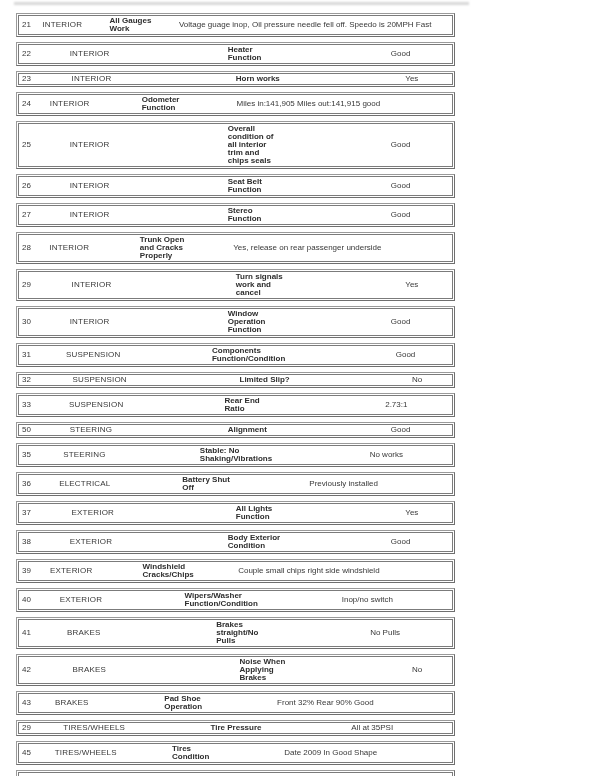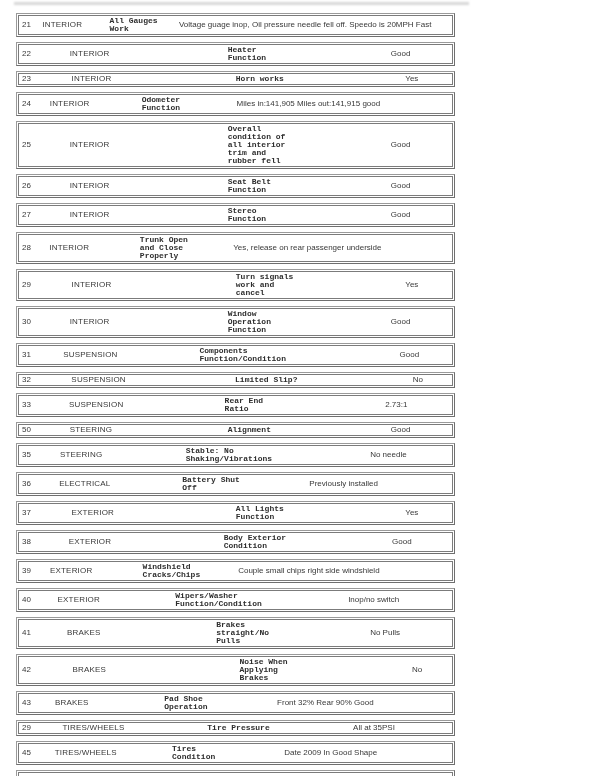"All Gauges" td.cell-item { font-family: Liberation Mono, monospace -> none }
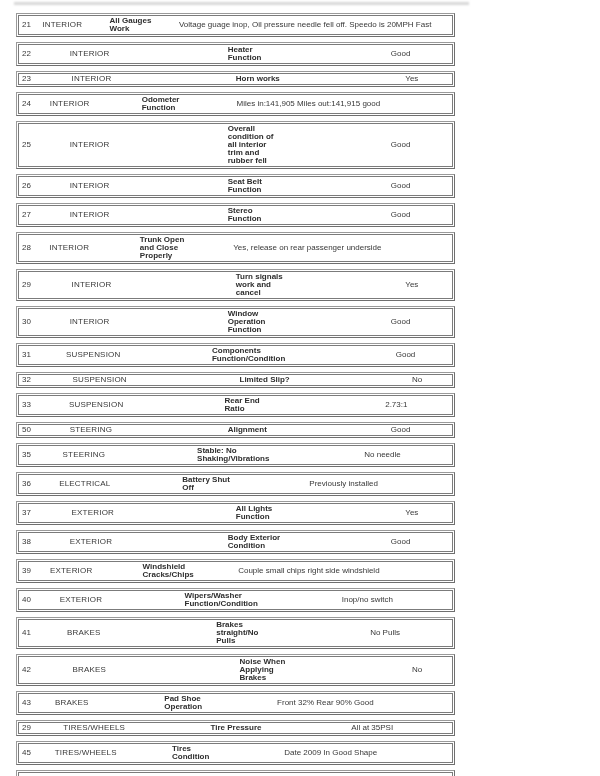"Overall" td.cell-item { text: rubber fell -> chips seals }
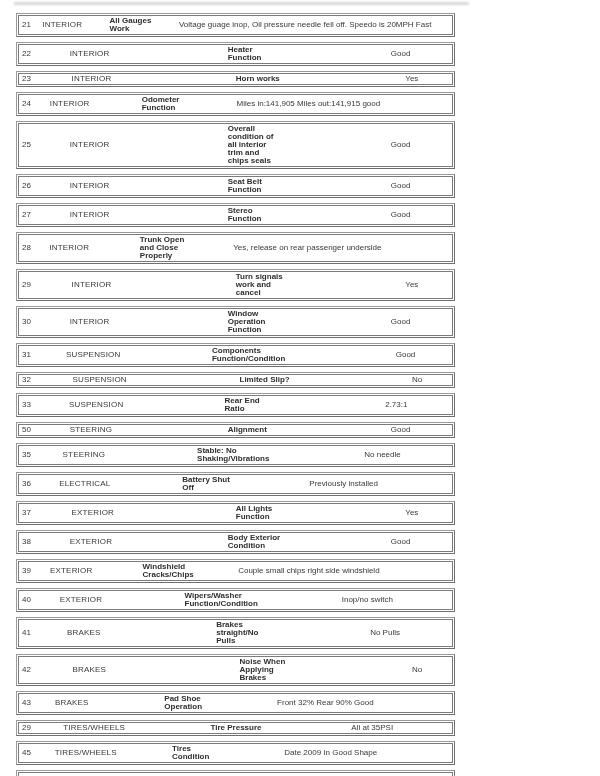"Trunk Open" td.cell-item { text: Close -> Cracks }
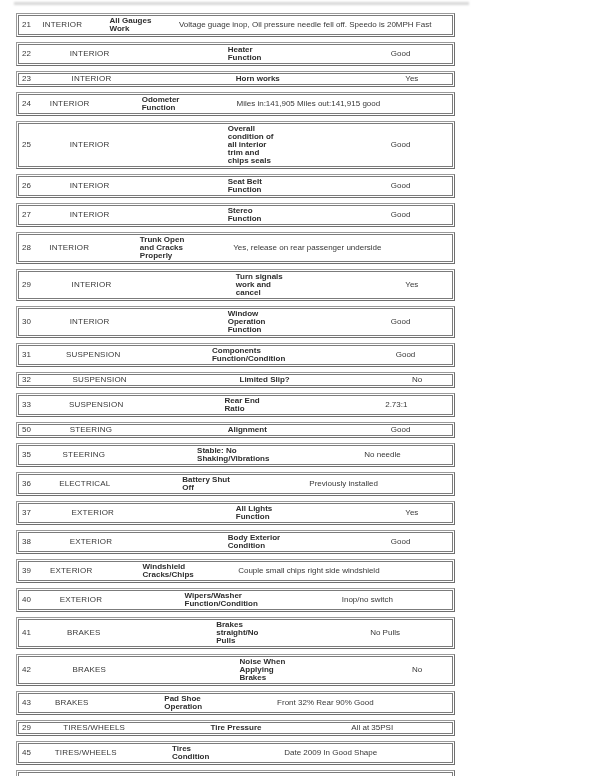"No needle" td.cell-val { text: needle -> works }
